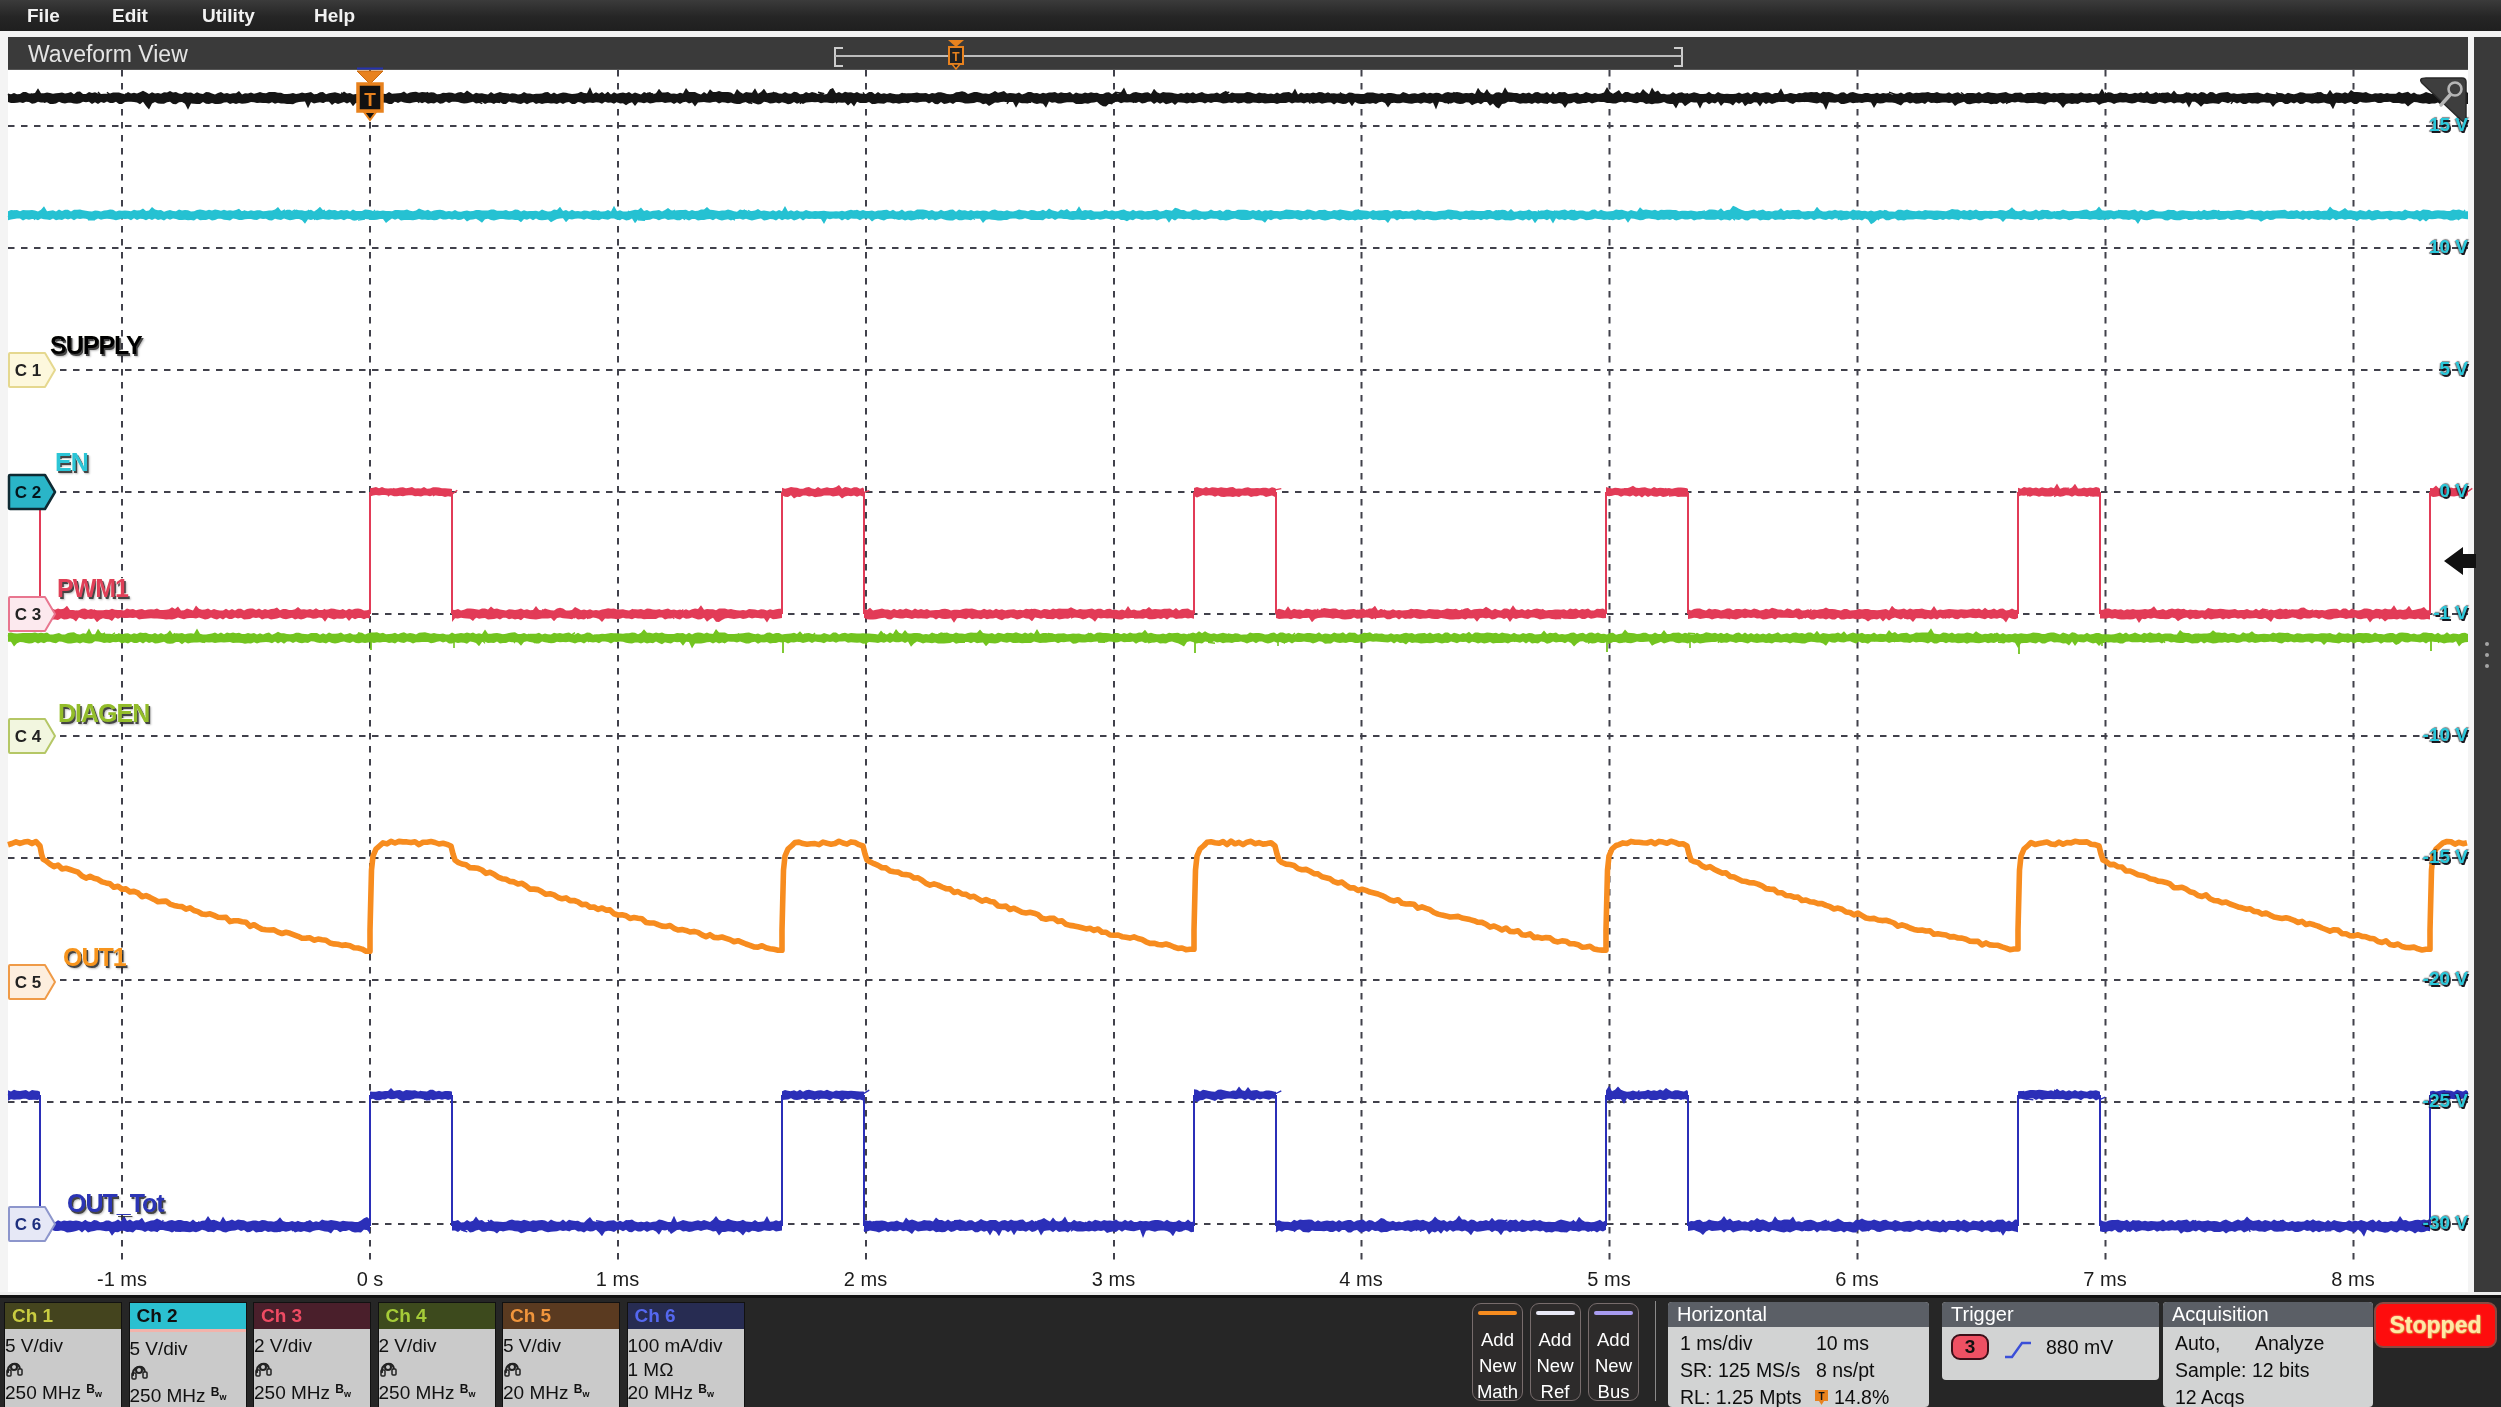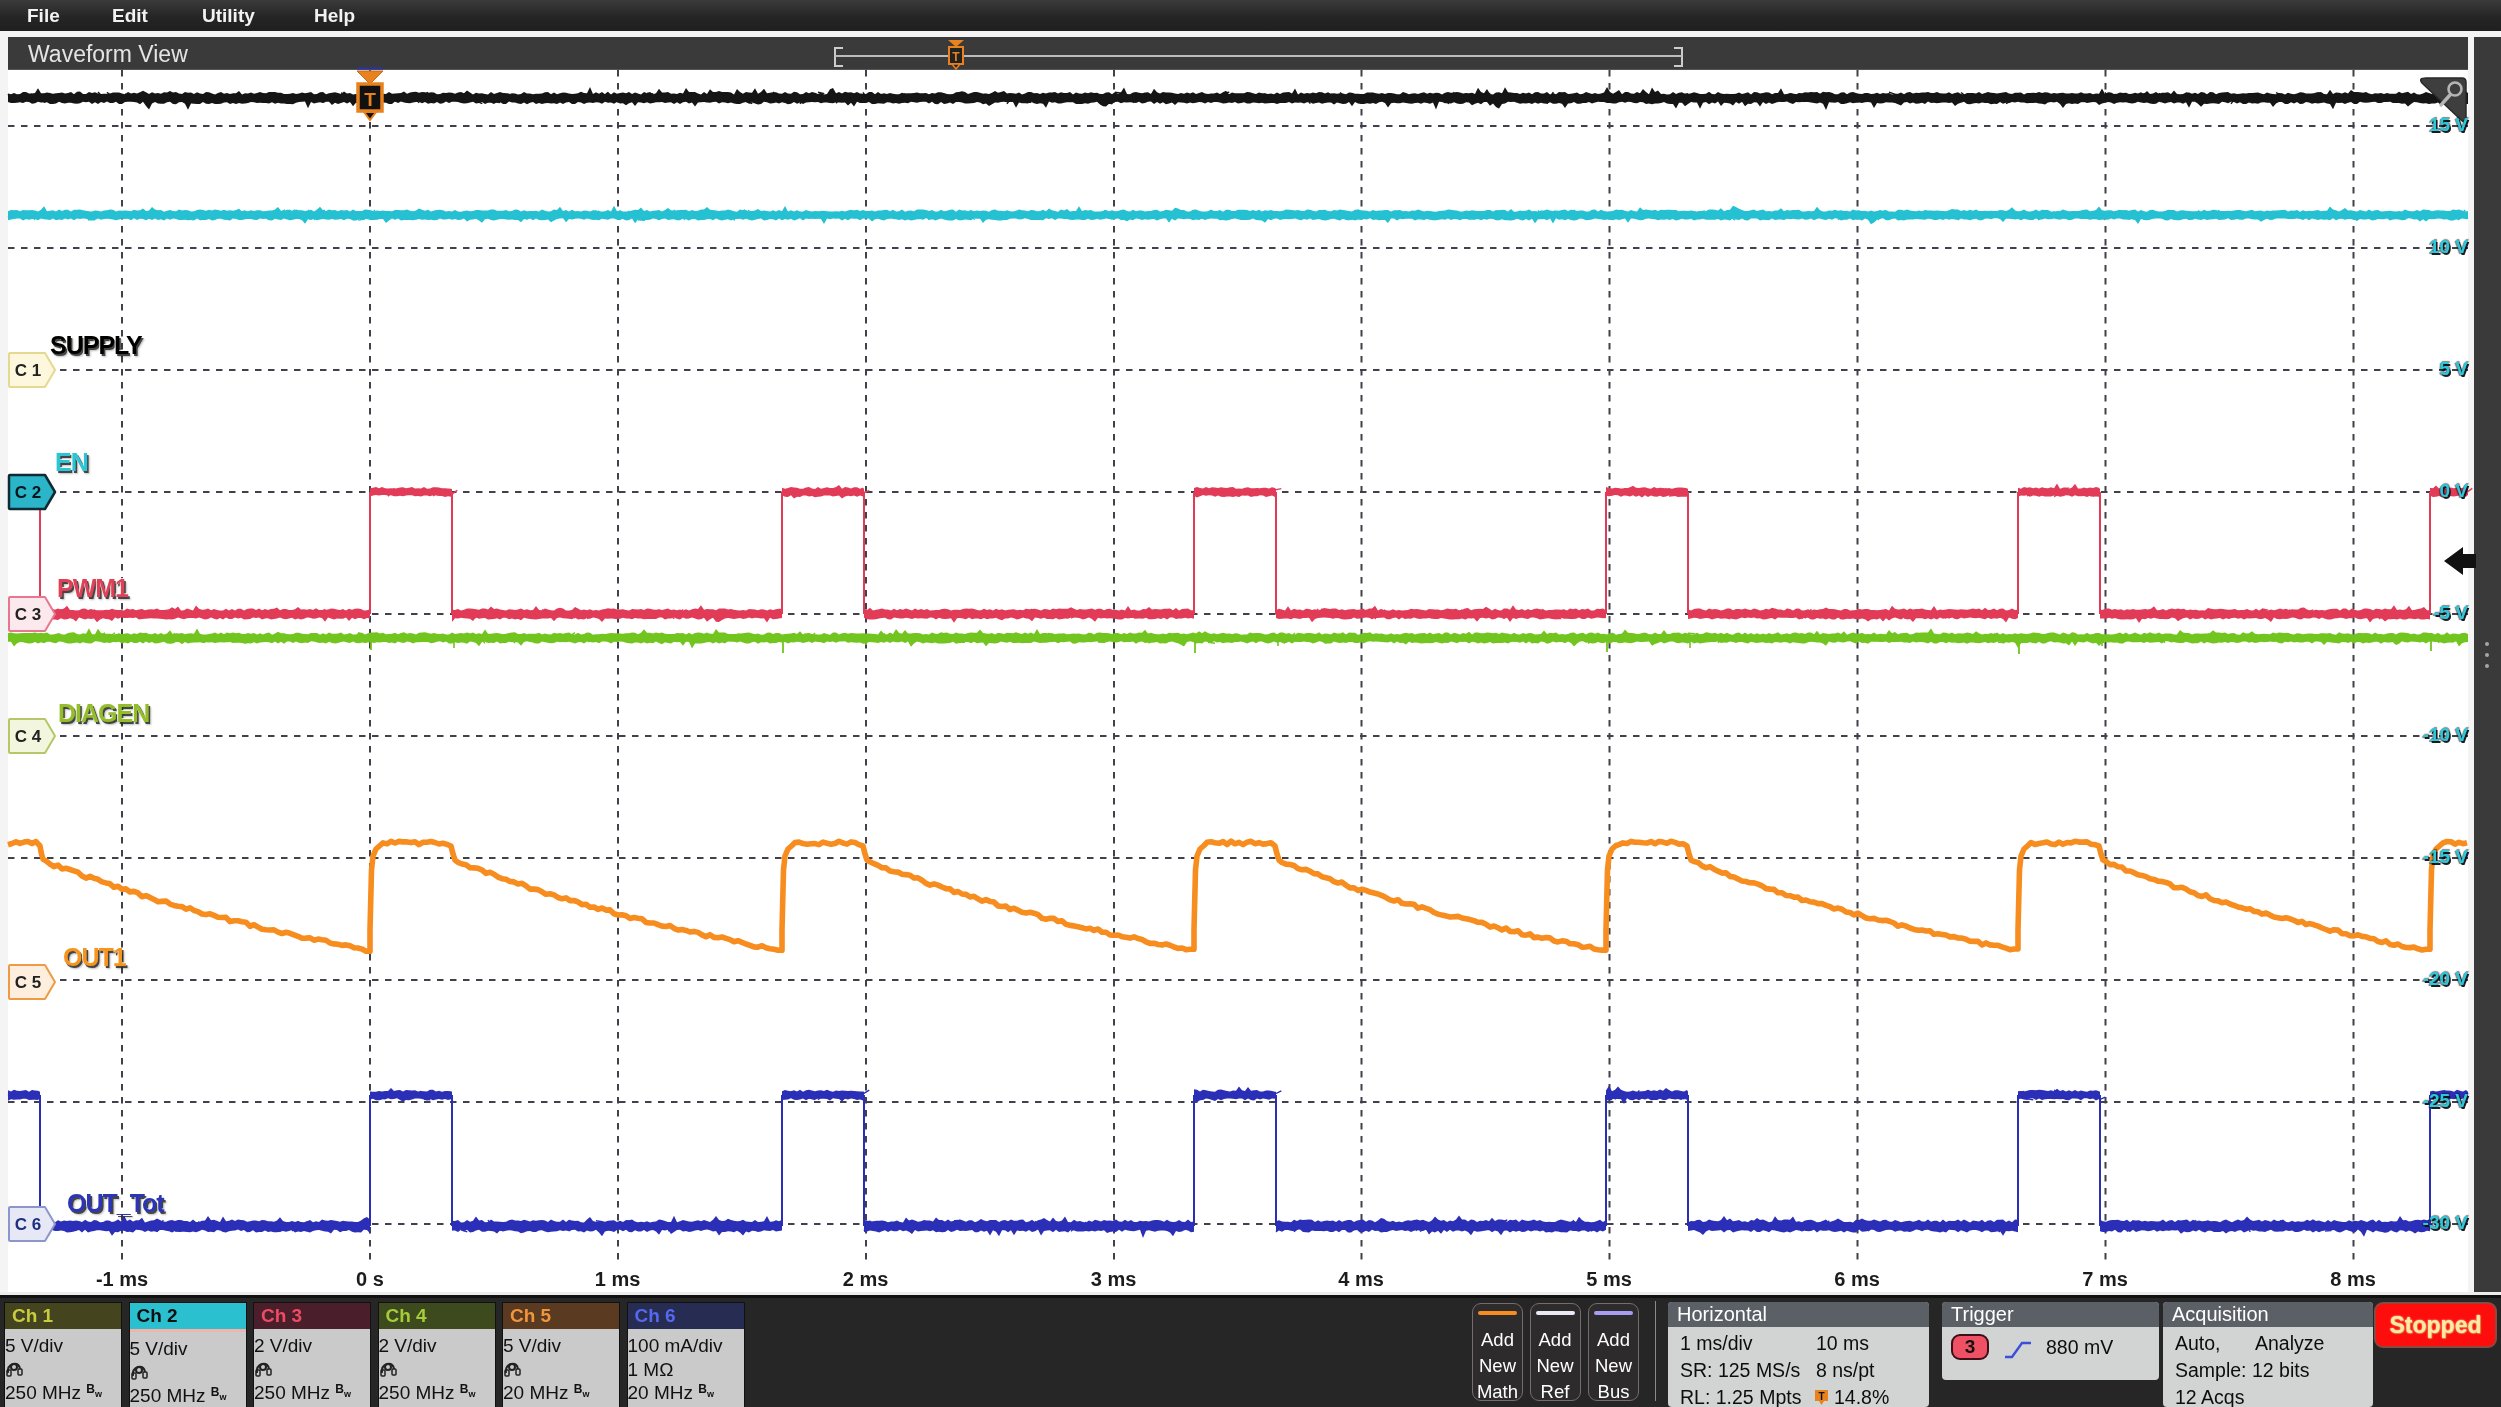"-5 V" div.vlab { text: -5 -> -1 }
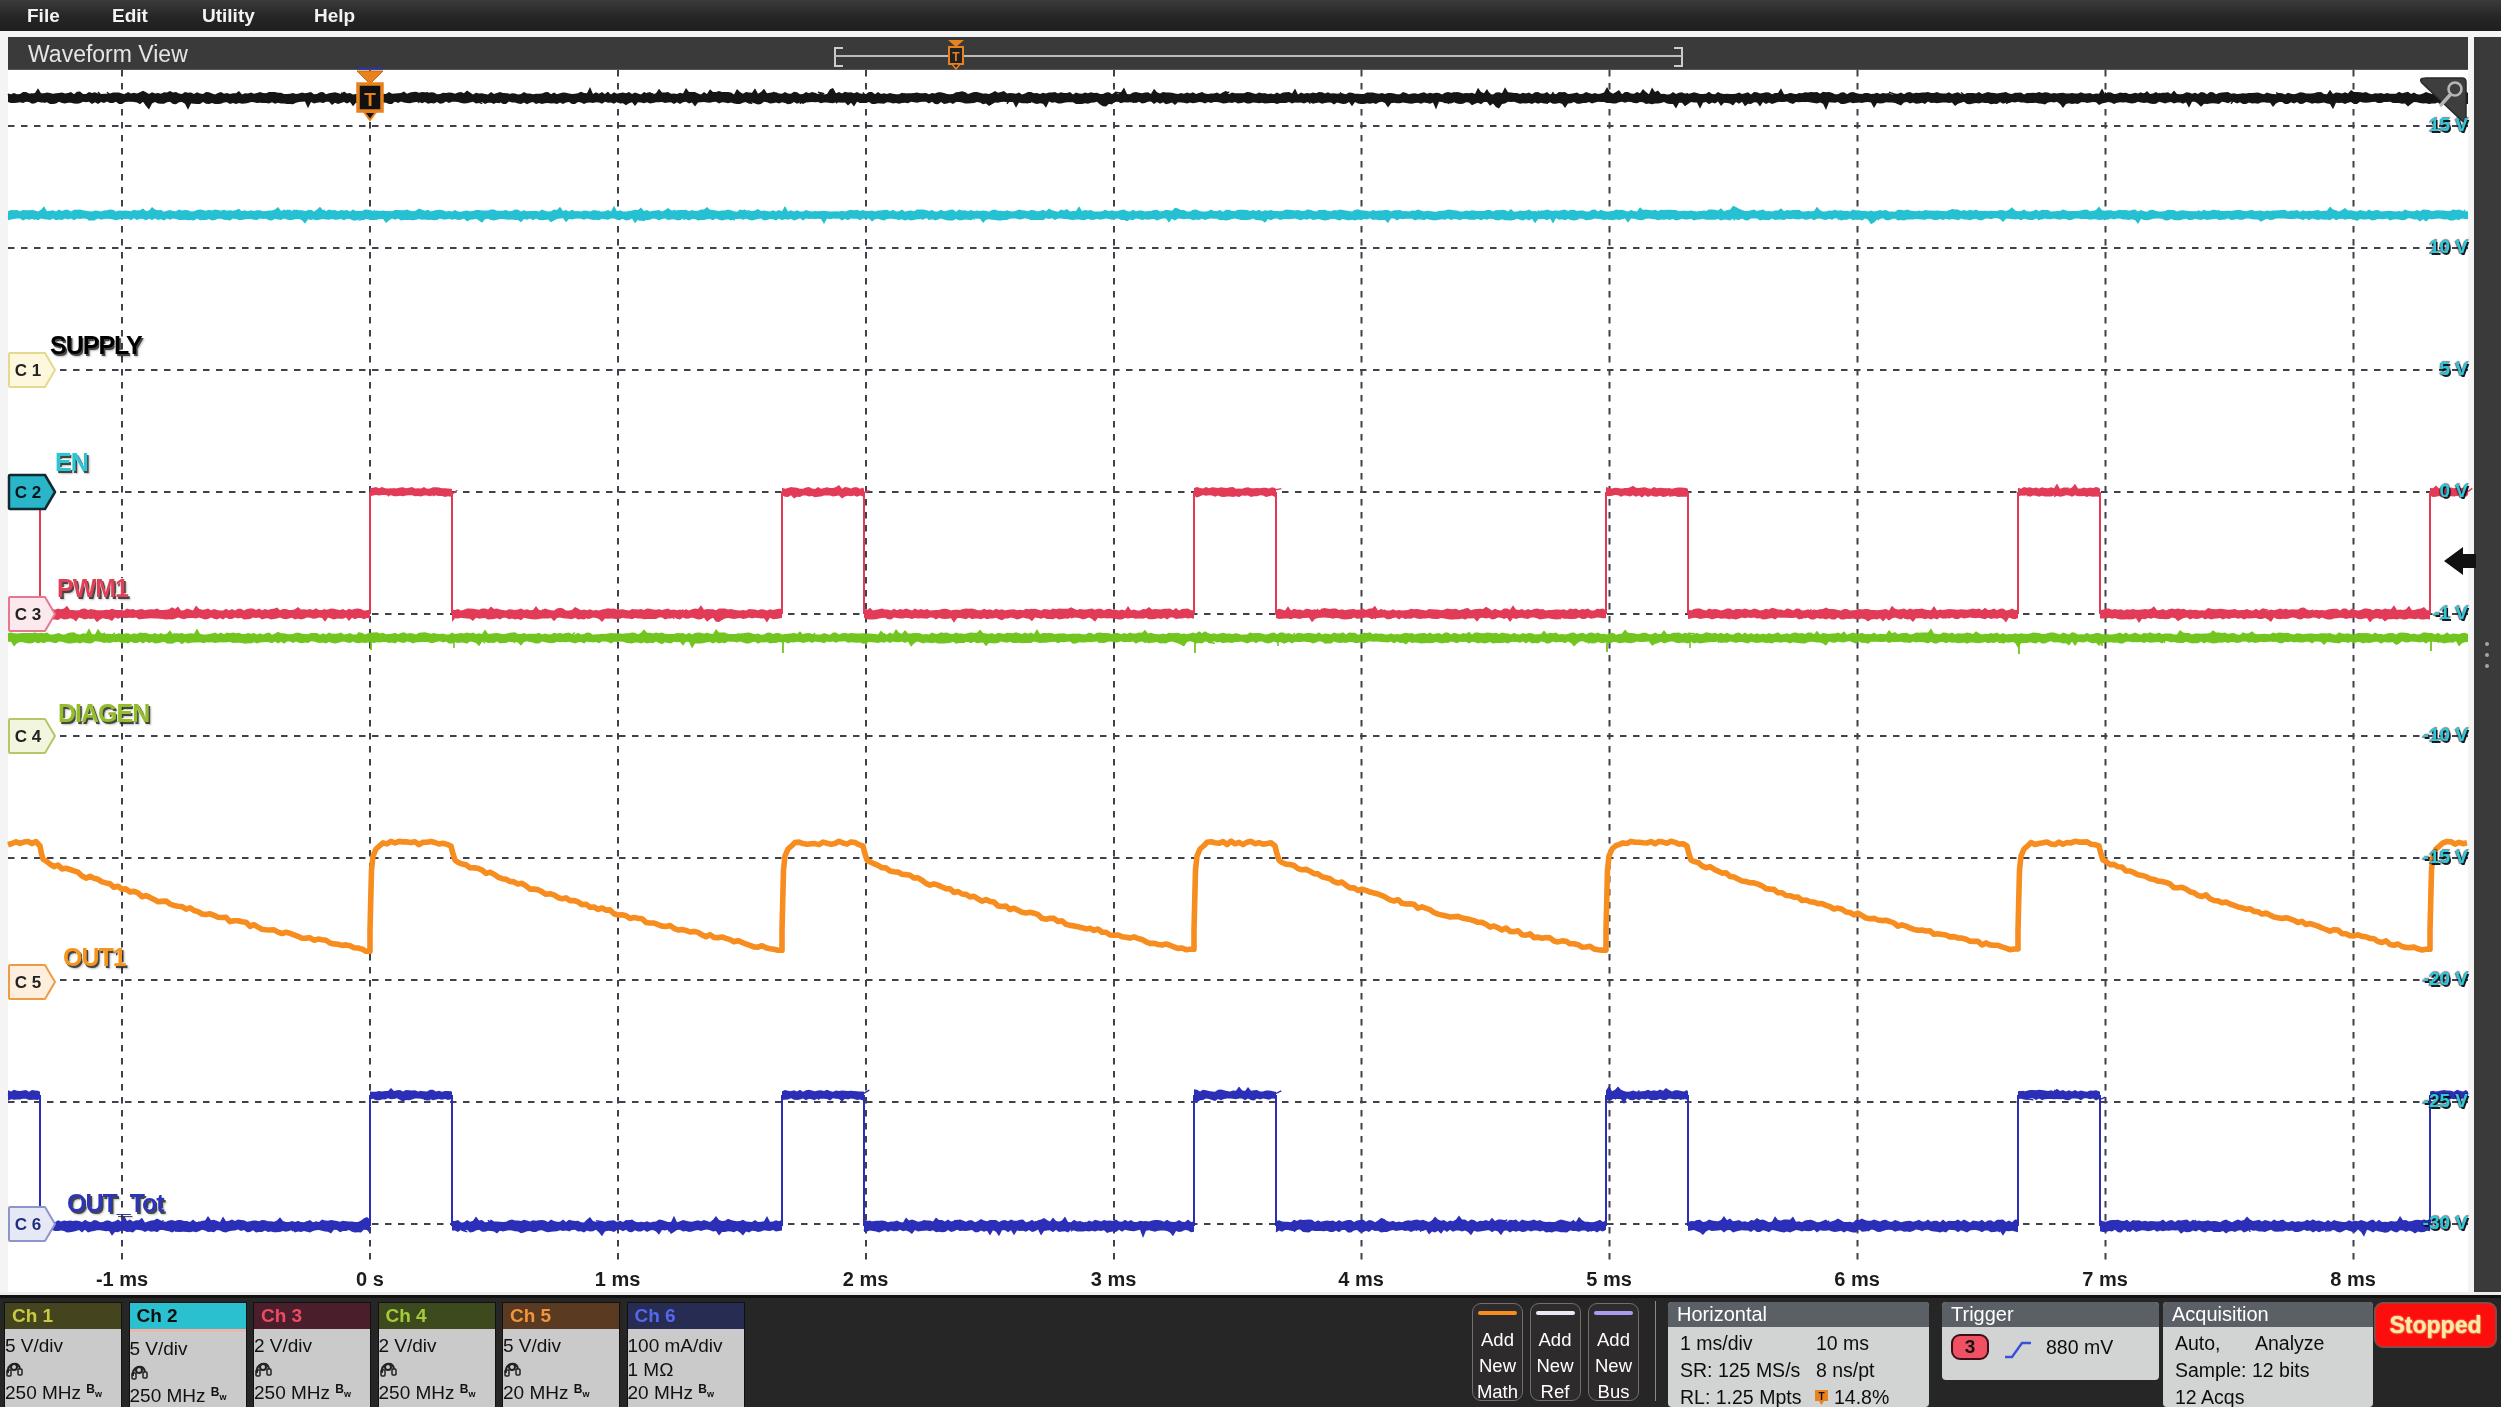"-1 ms" .tlab { font-weight: 700 -> 400 }
